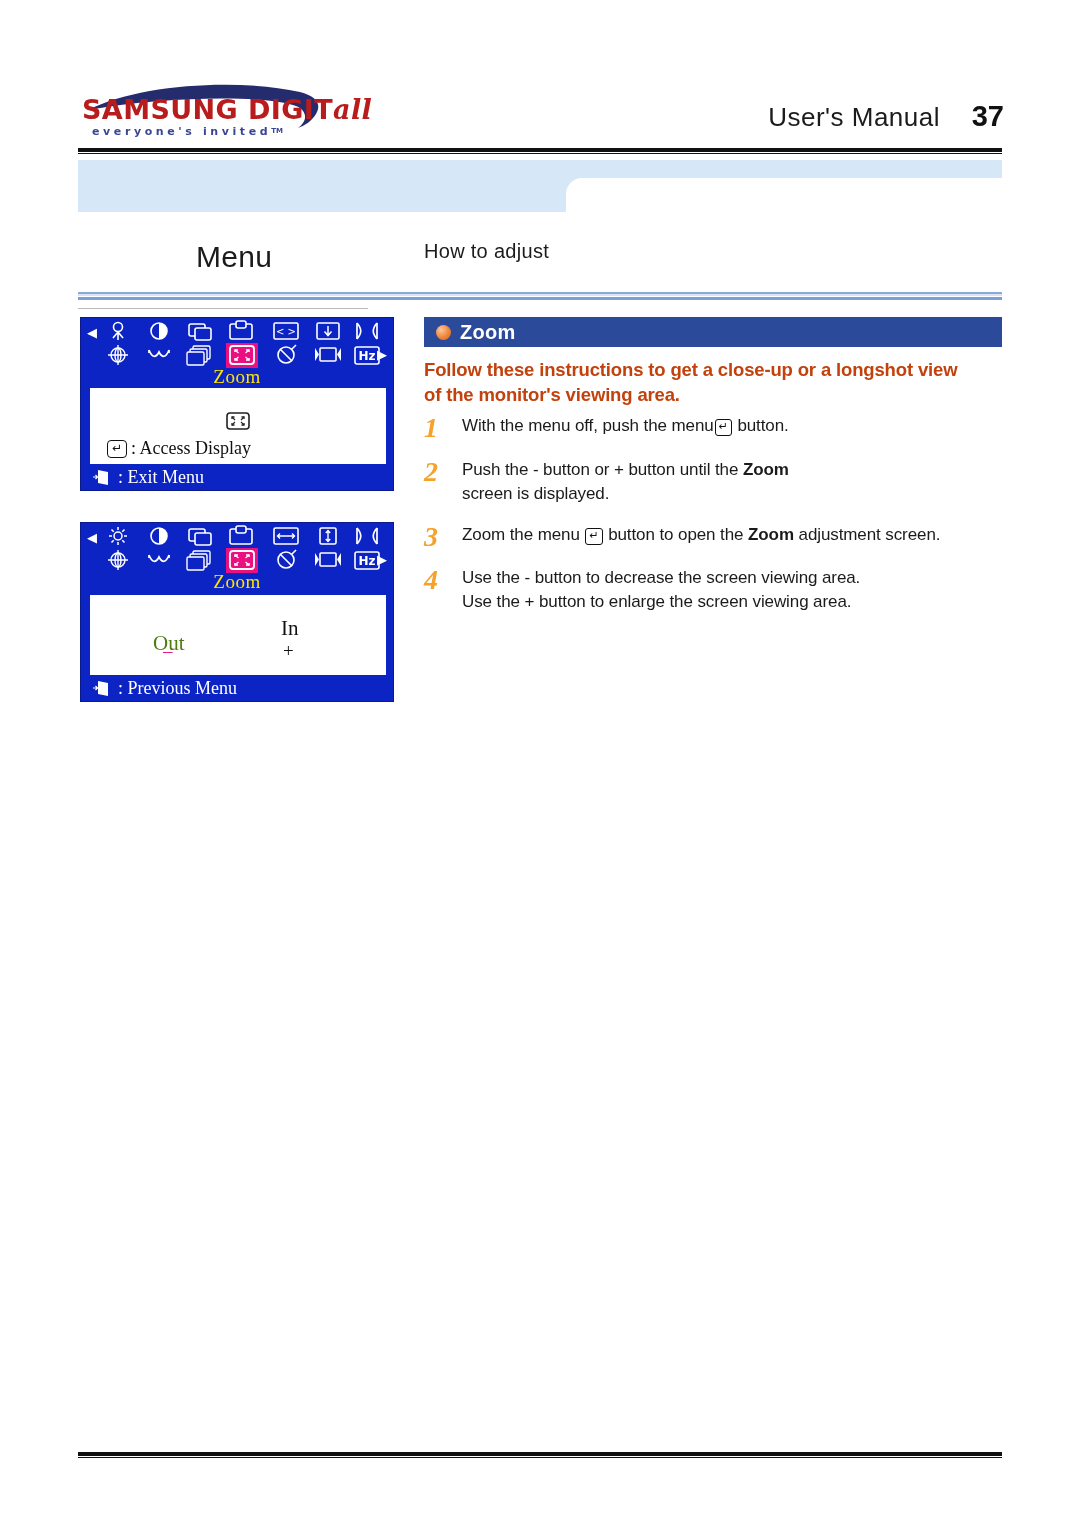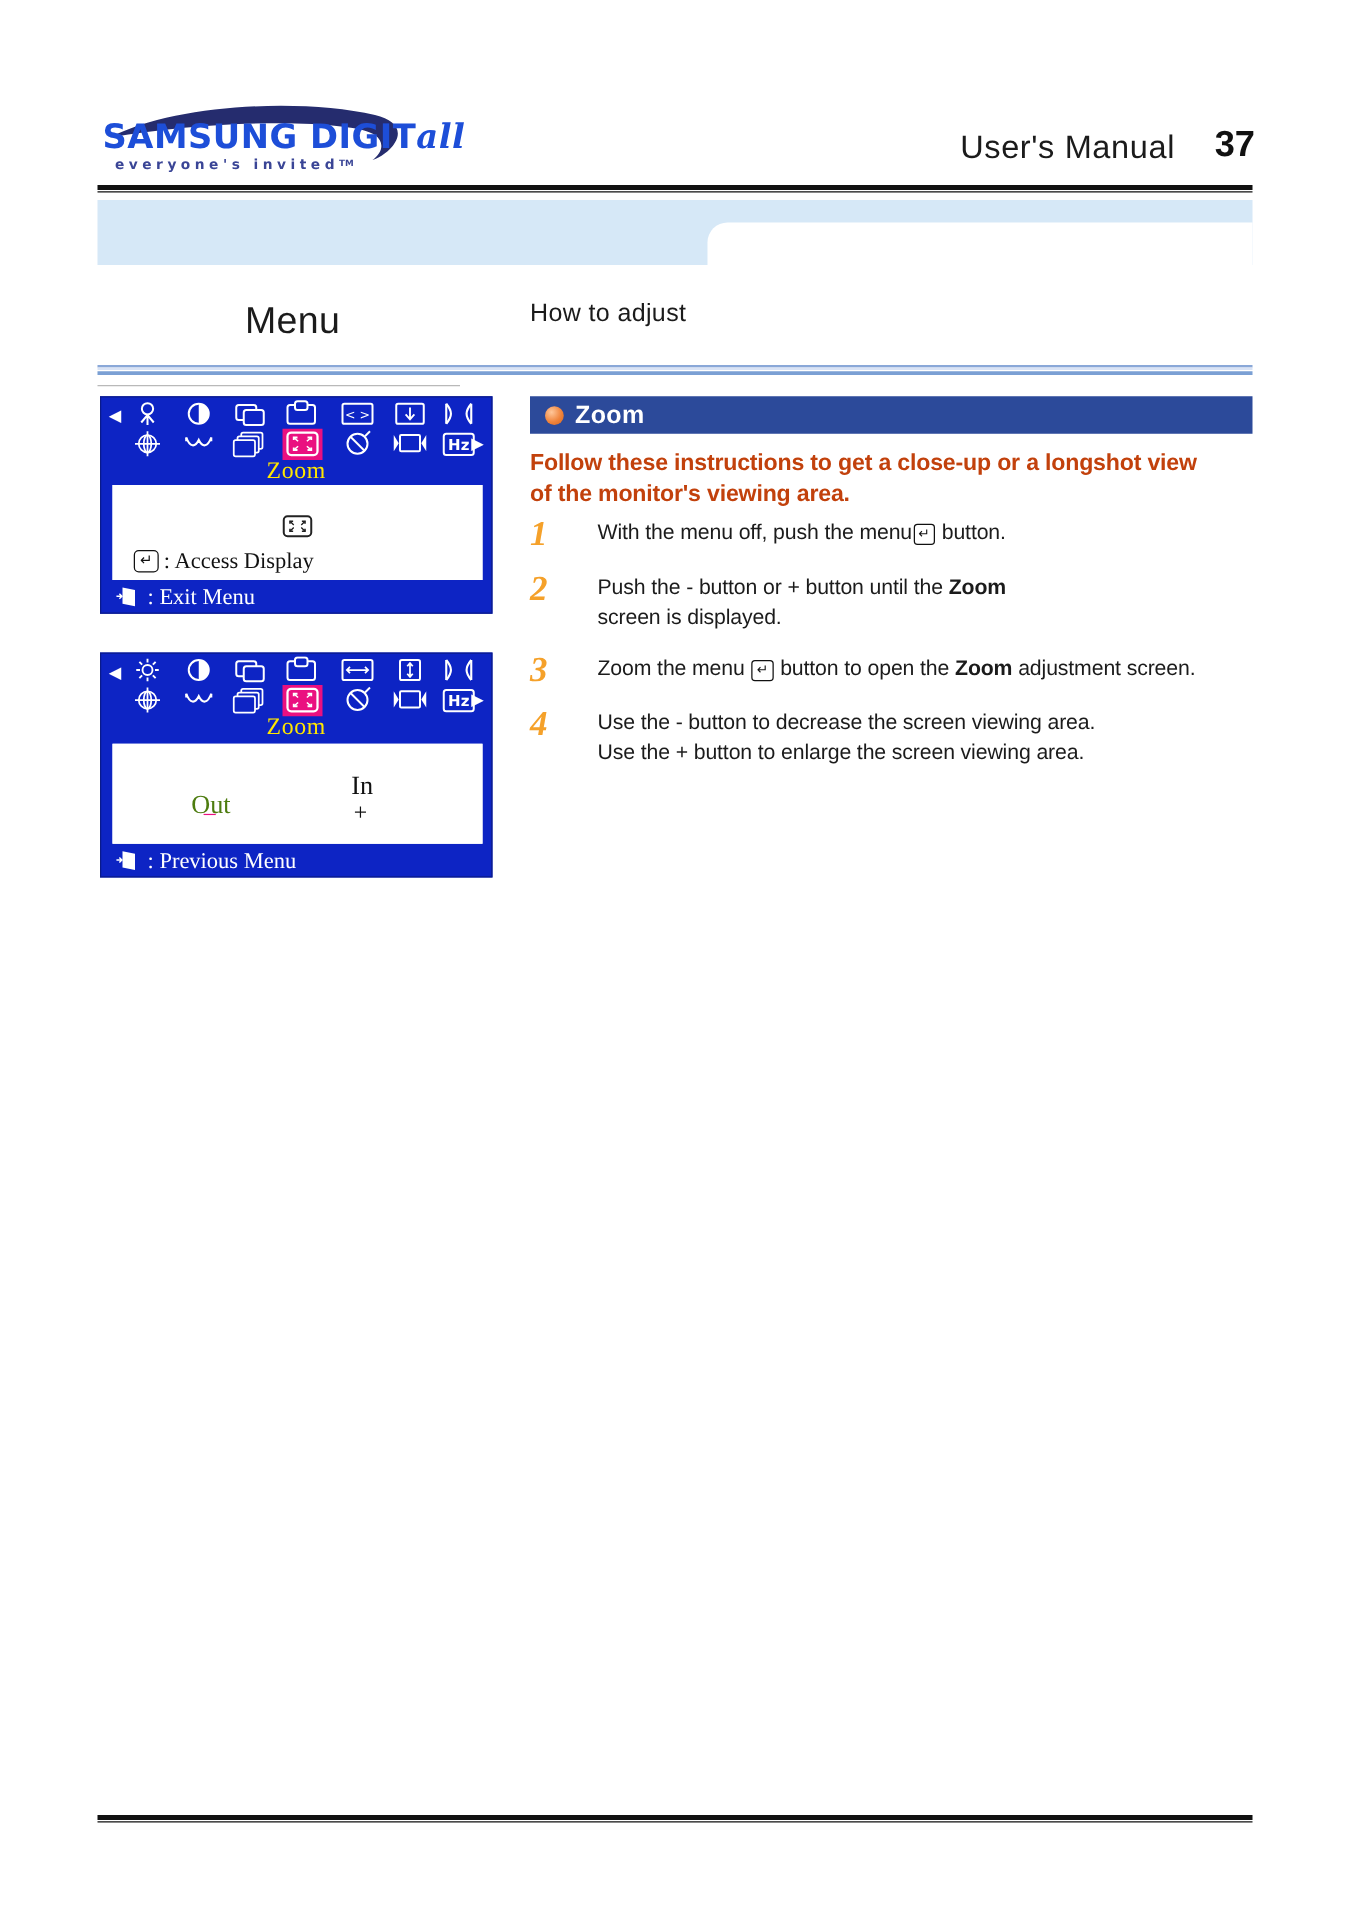"SAMSUNG DIGITall" .logo-text { color: #1d4ed8 -> #b91c1c }
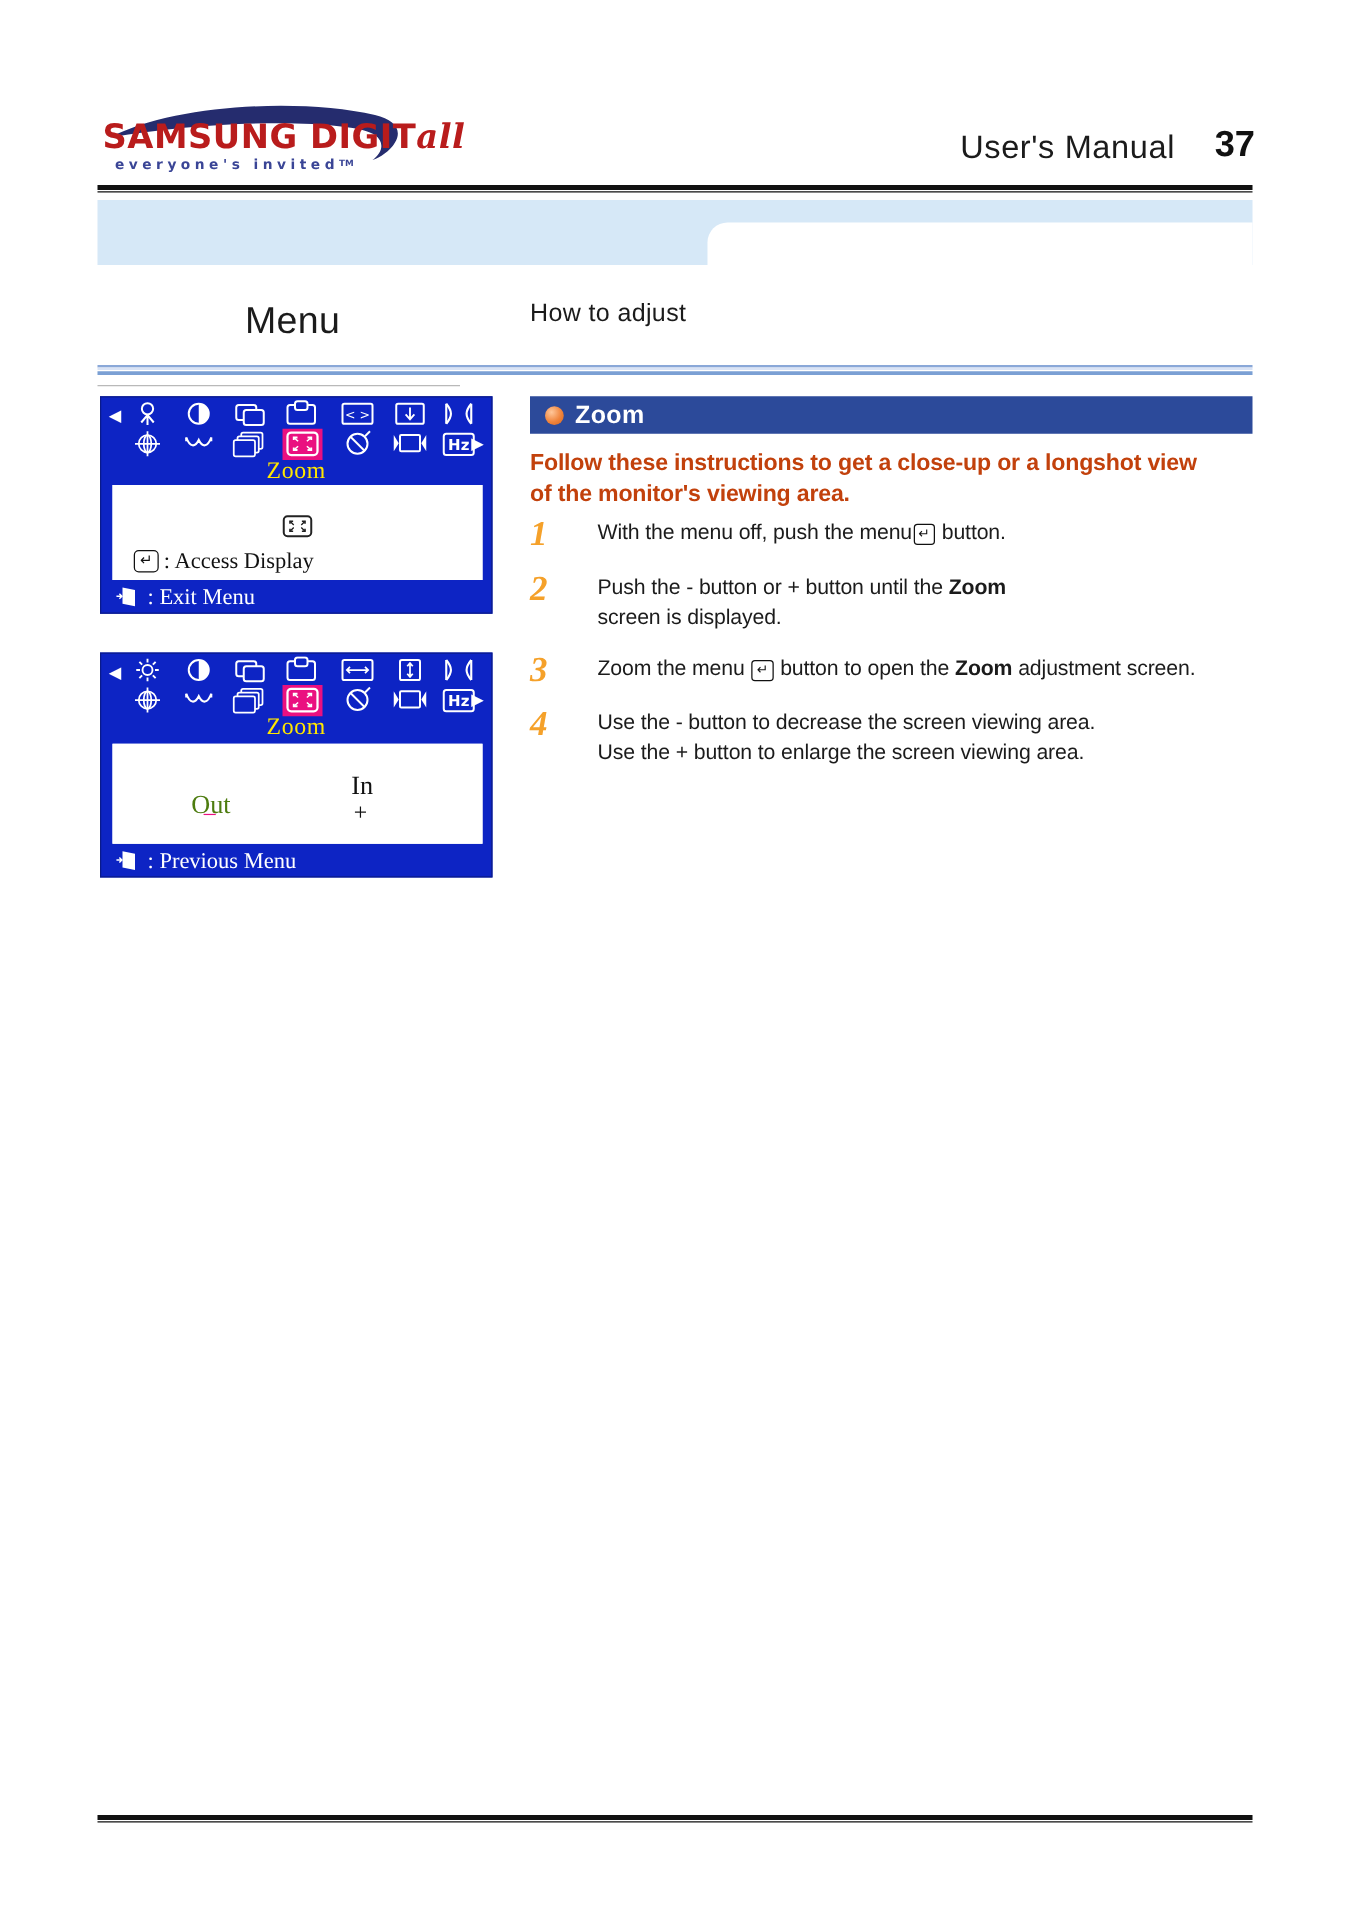"With the menu off, push" .step .txt { margin-left: 54px -> 38px }
